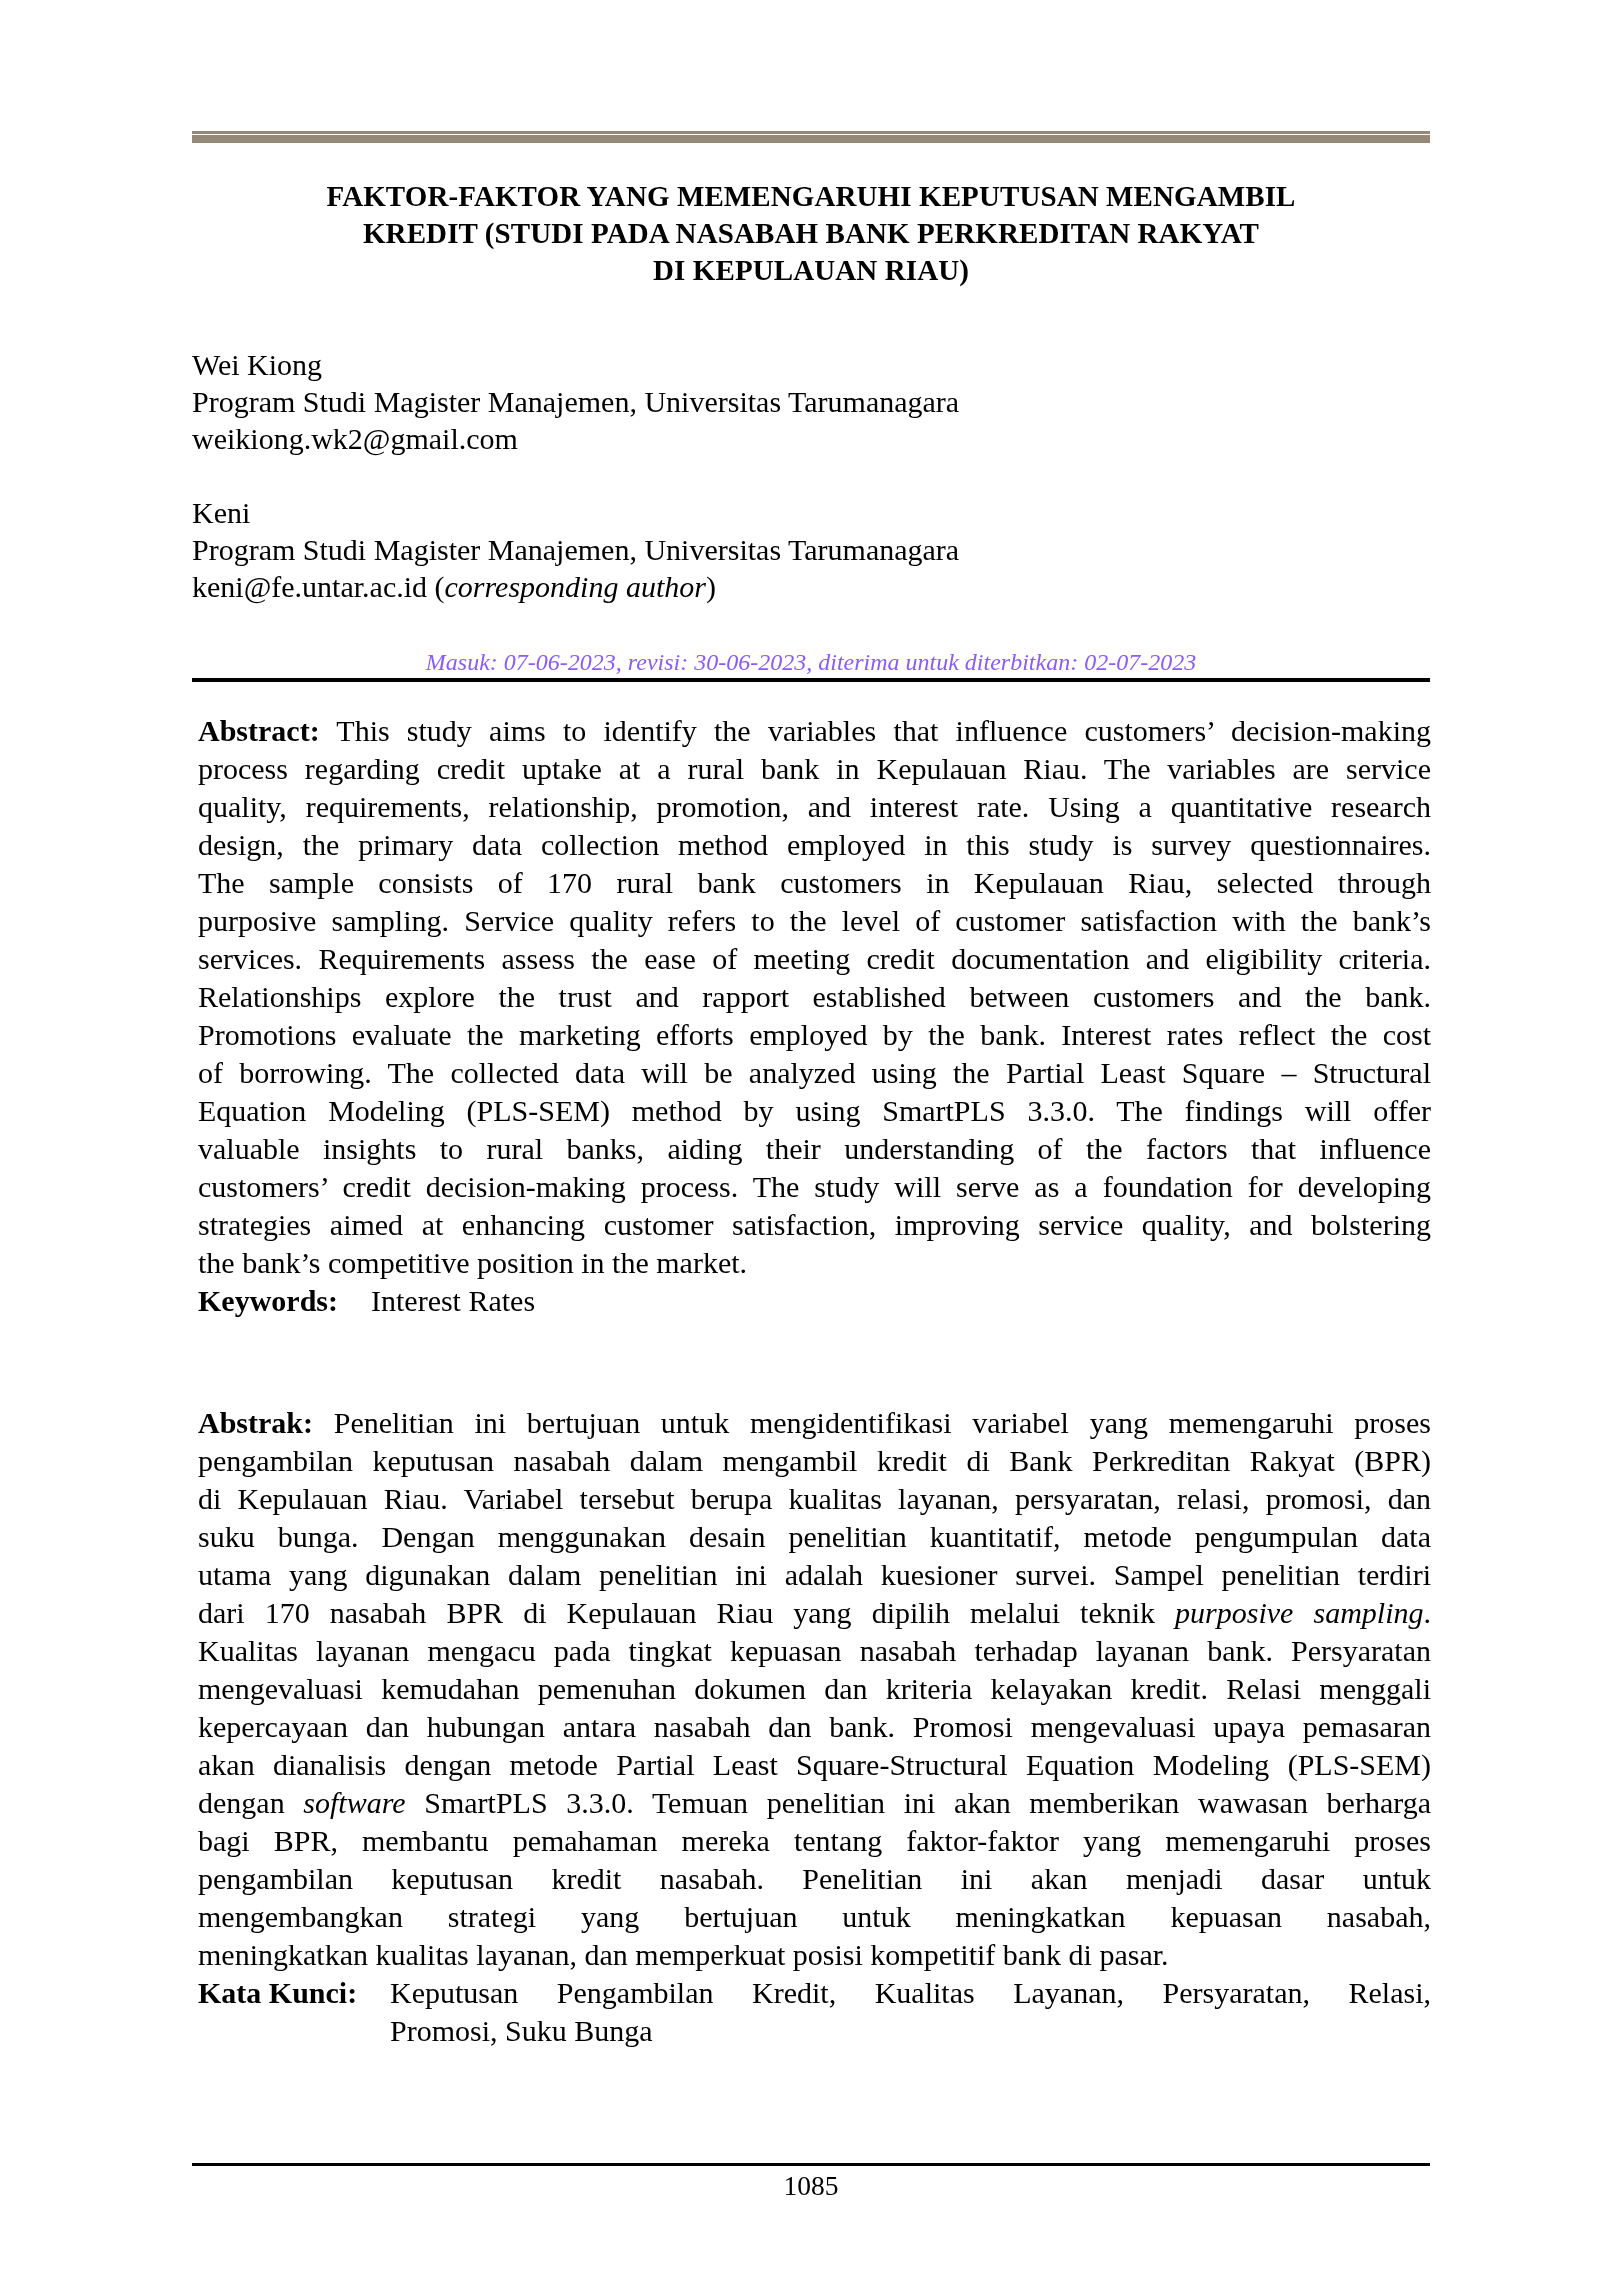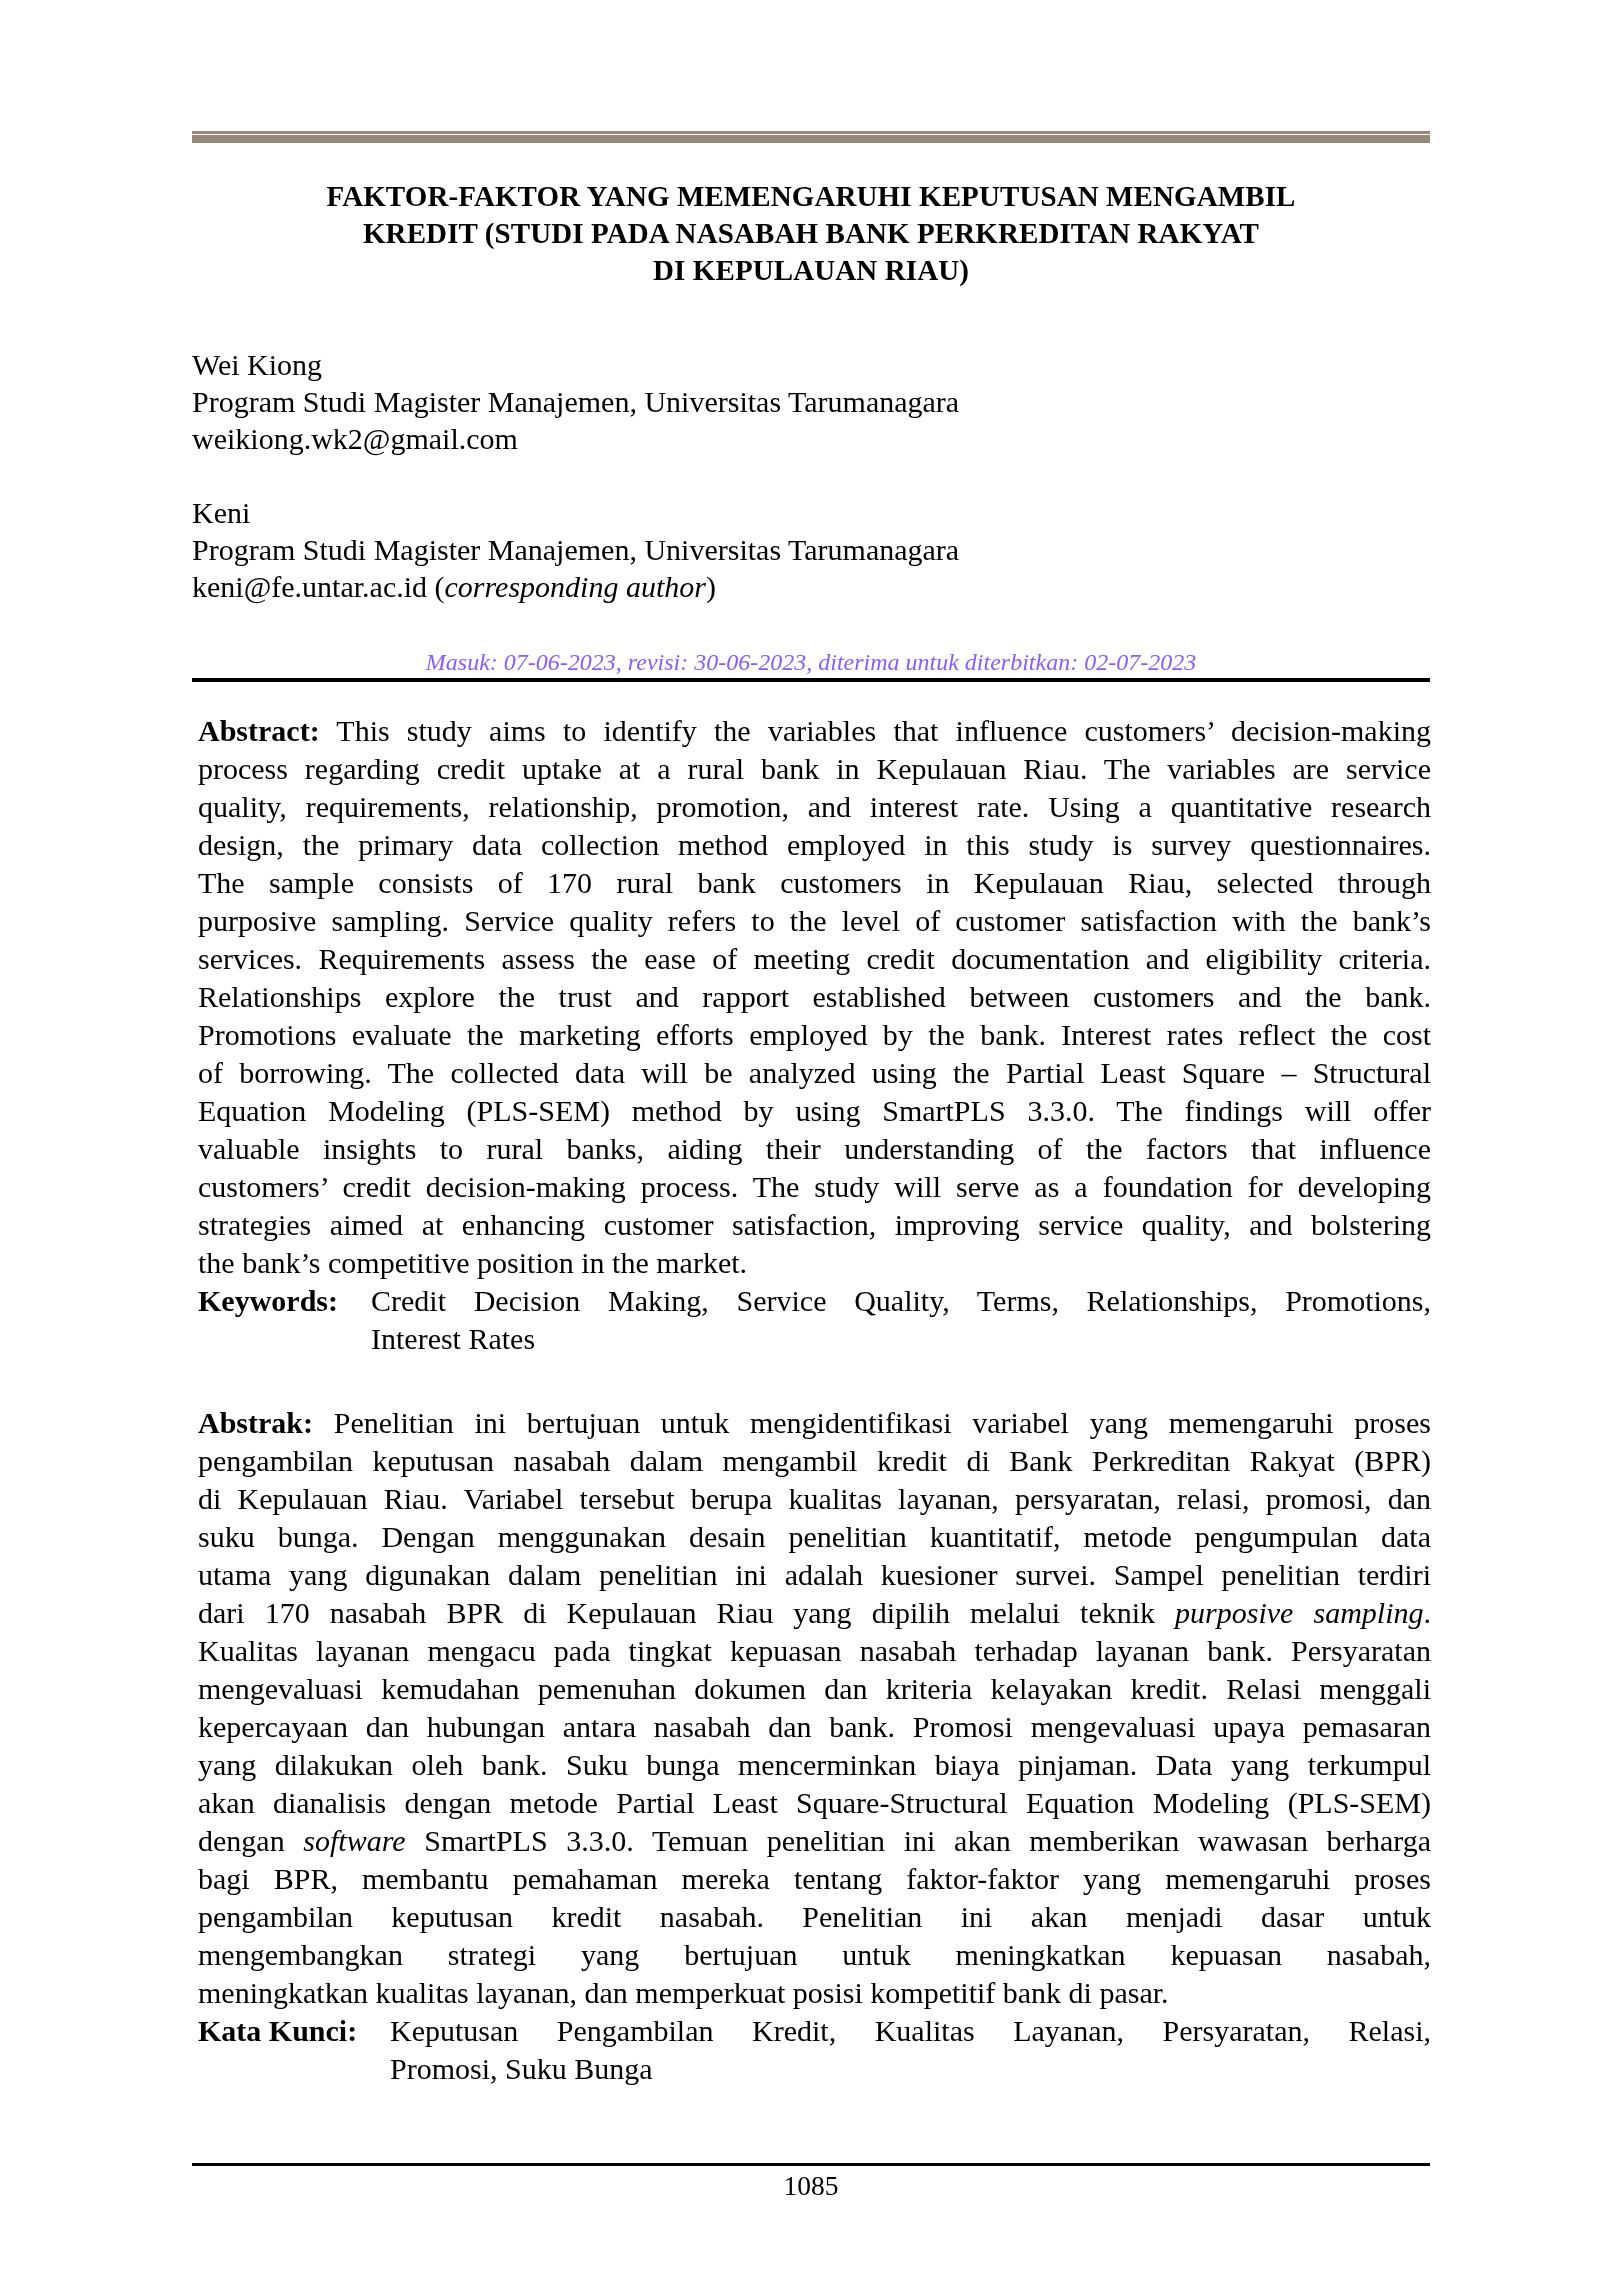"Credit Decision Making, Service Quality," span.ln { html: <span>Credit Decision Making, Service Quality, Terms, Relationships, Promotions,</span> -> none }
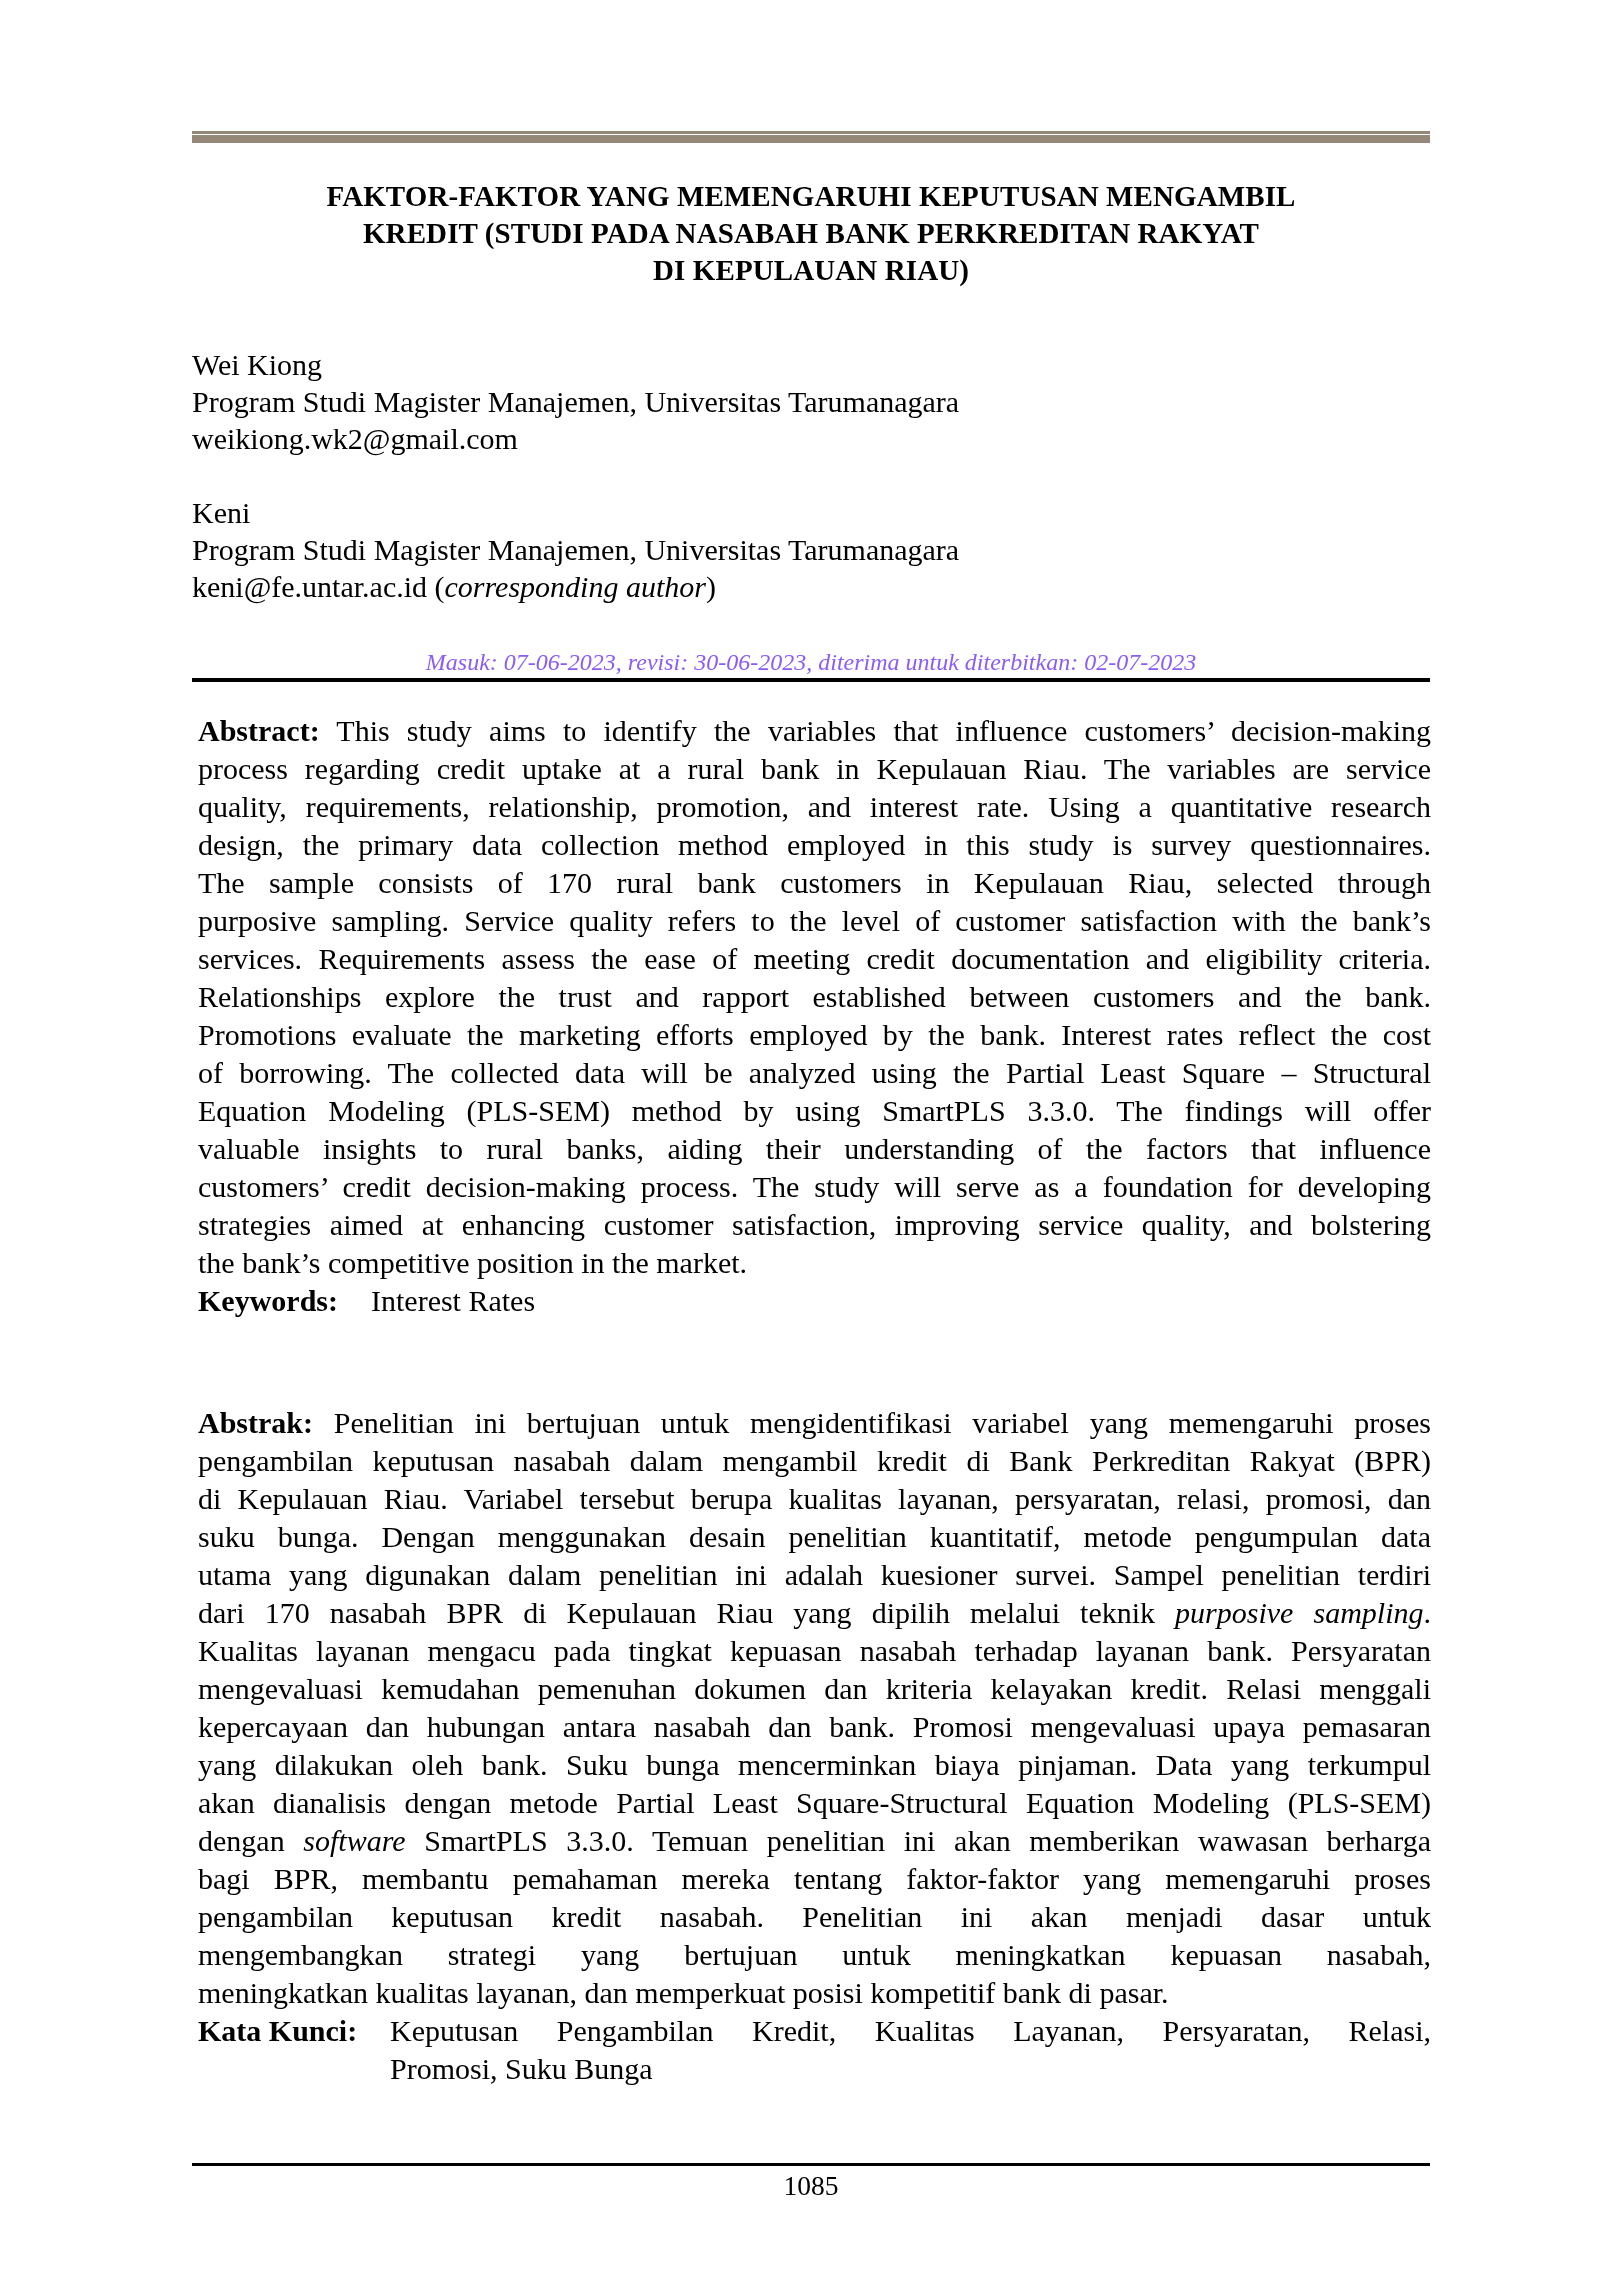"yang dilakukan oleh bank. Suku" span.ln { html: <span>yang dilakukan oleh bank. Suku bunga mencerminkan biaya pinjaman. Data yang terkumpul</span> -> none }
